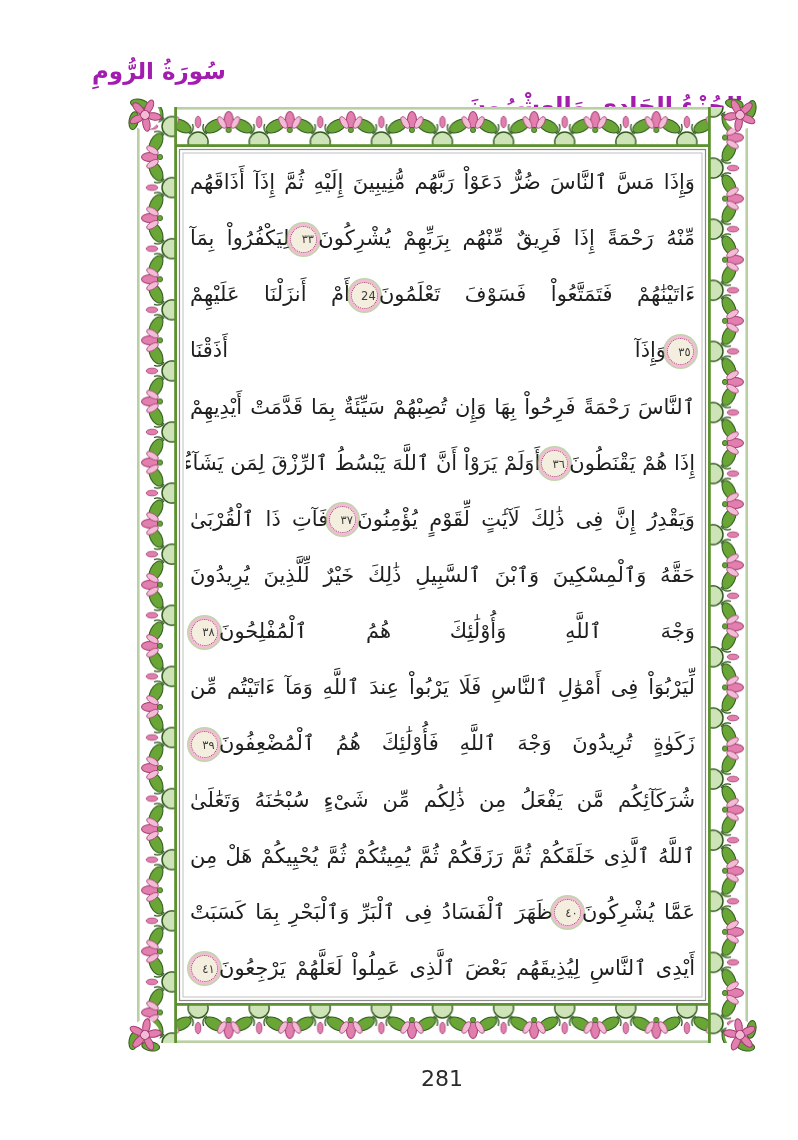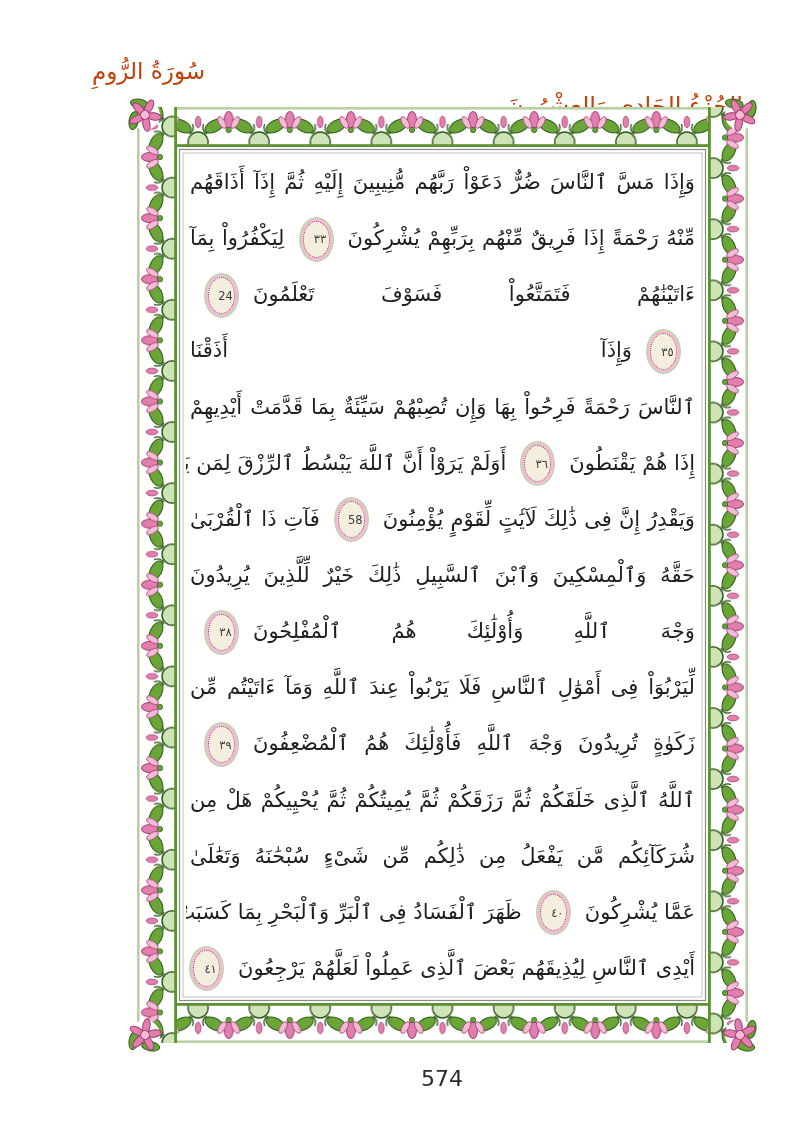"سُورَةُ الرُّومِ" .hdr { color: #c2410c -> #a21caf; font-weight: none -> bold }
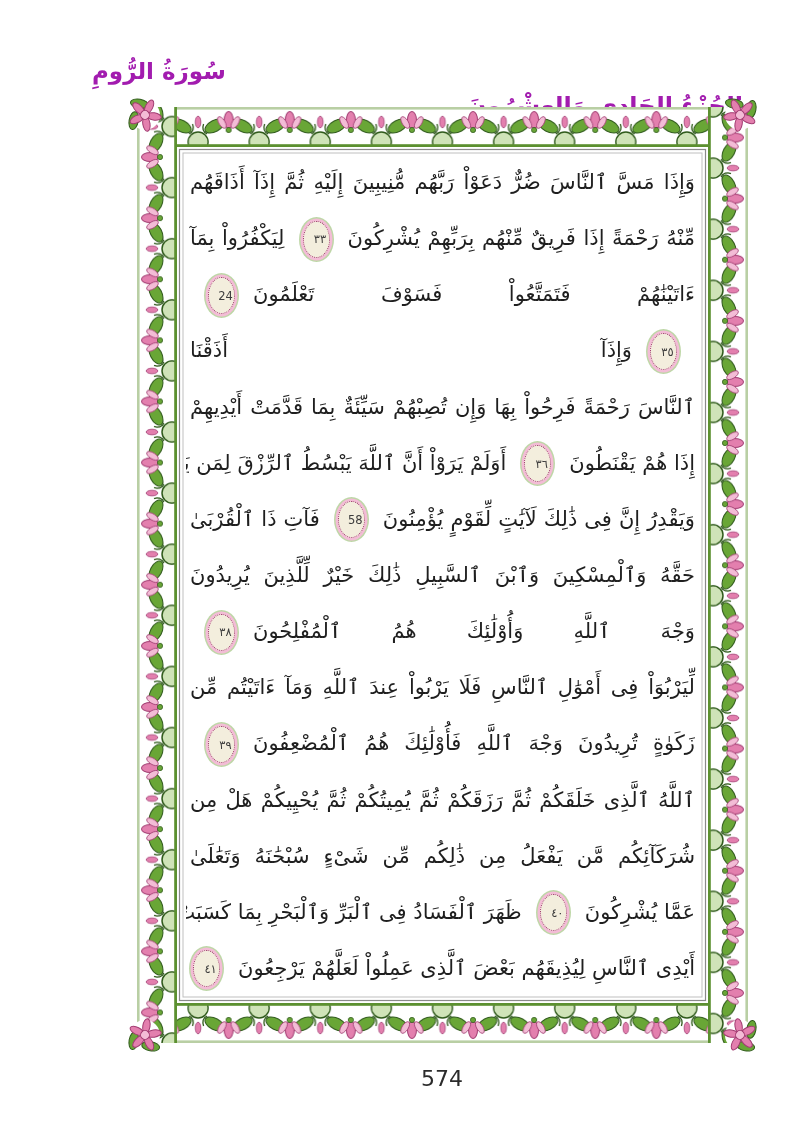"٣٣" .vmark { height: 37px -> 27px; margin: 0 18px -> 0 1px }
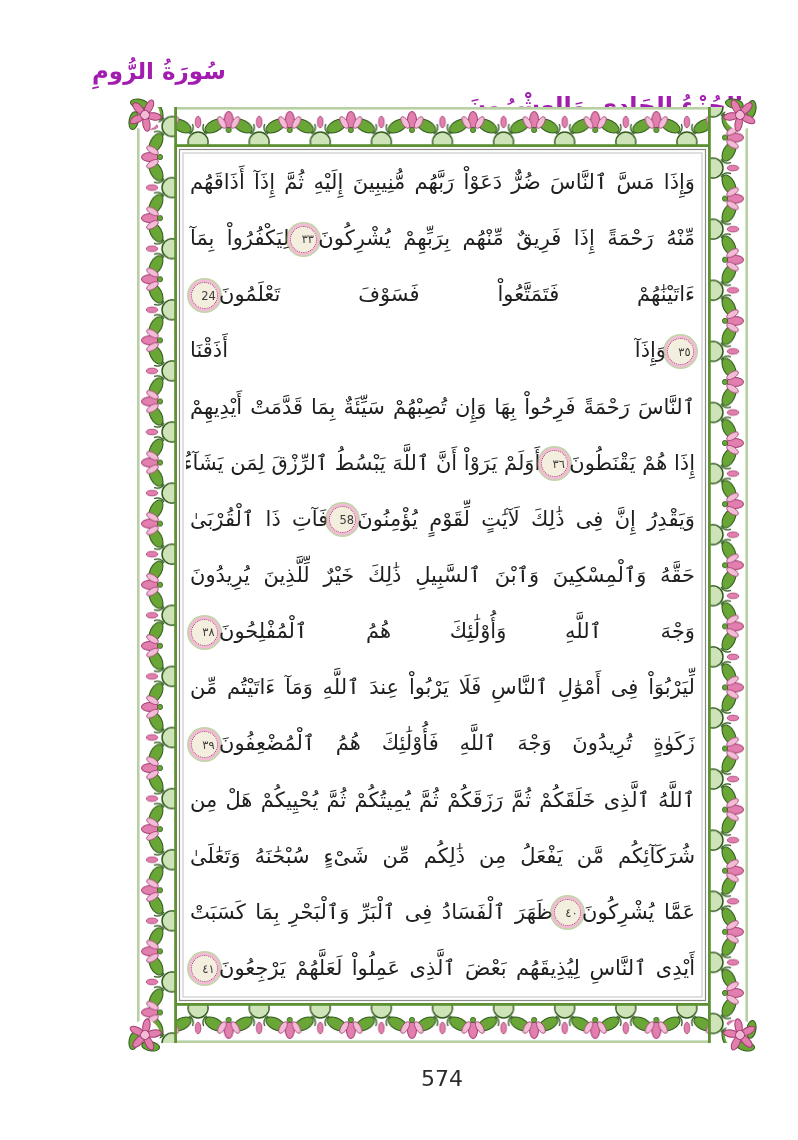"أَمْ أَنزَلْنَا عَلَيْهِمْ" span.qtext { html: none -> <span>أَمْ أَنزَلْنَا عَلَيْهِمْ</span> }
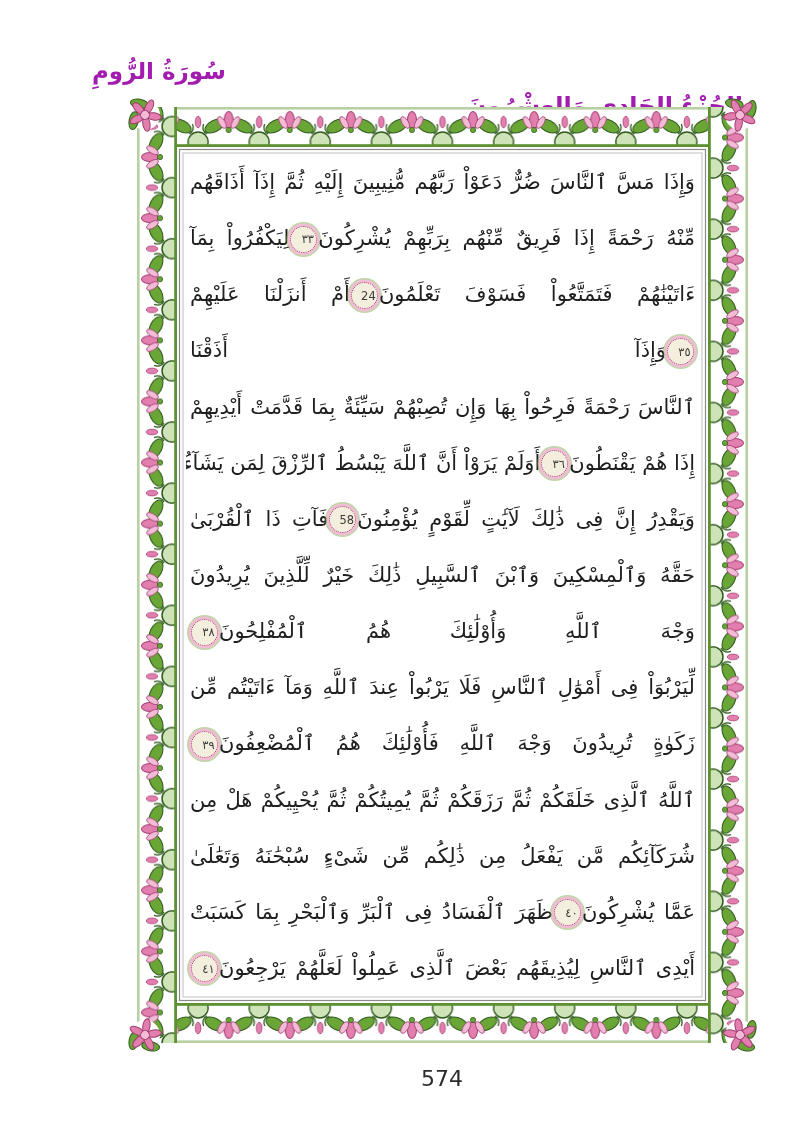"58" span.vnum { text: 58 -> ٣٧ }
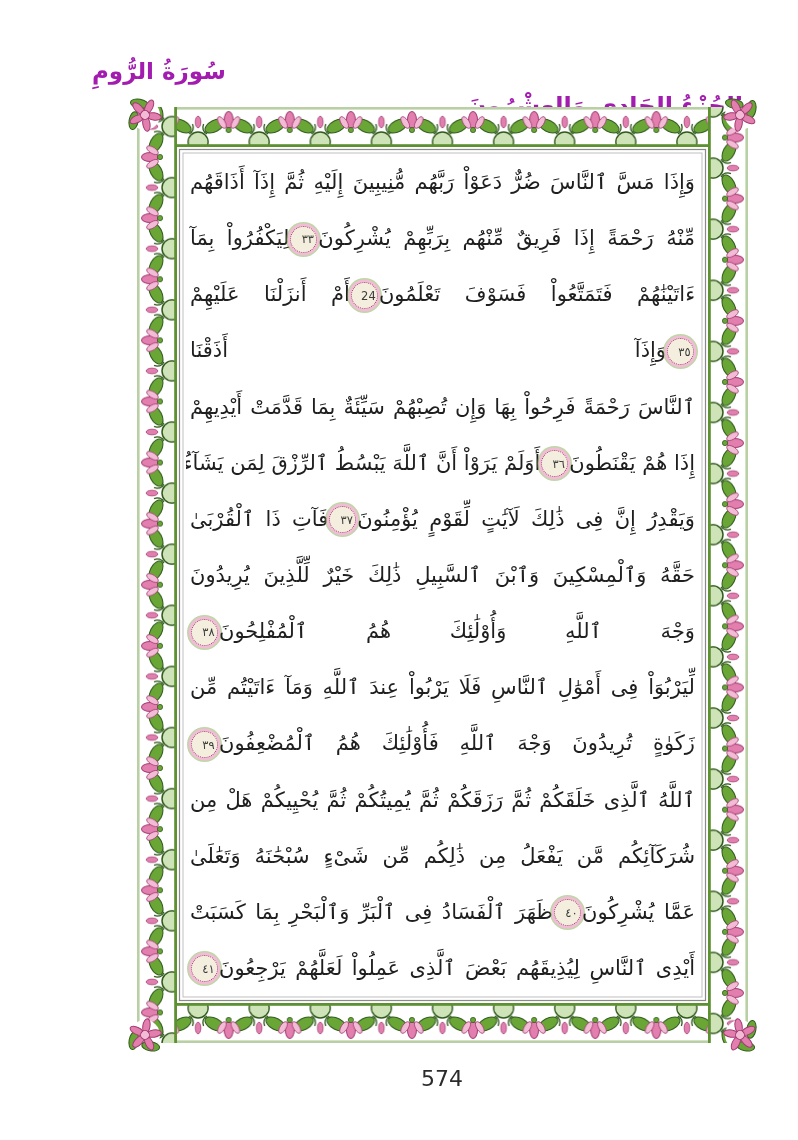"ٱللَّهُ ٱلَّذِى خَلَقَكُمْ ثُمَّ" div.qline { order: before "شُرَكَآئِكُم مَّن يَفْعَلُ مِن ذَٰلِكُم" -> after "شُرَكَآئِكُم مَّن يَفْعَلُ مِن ذَٰلِكُم" }
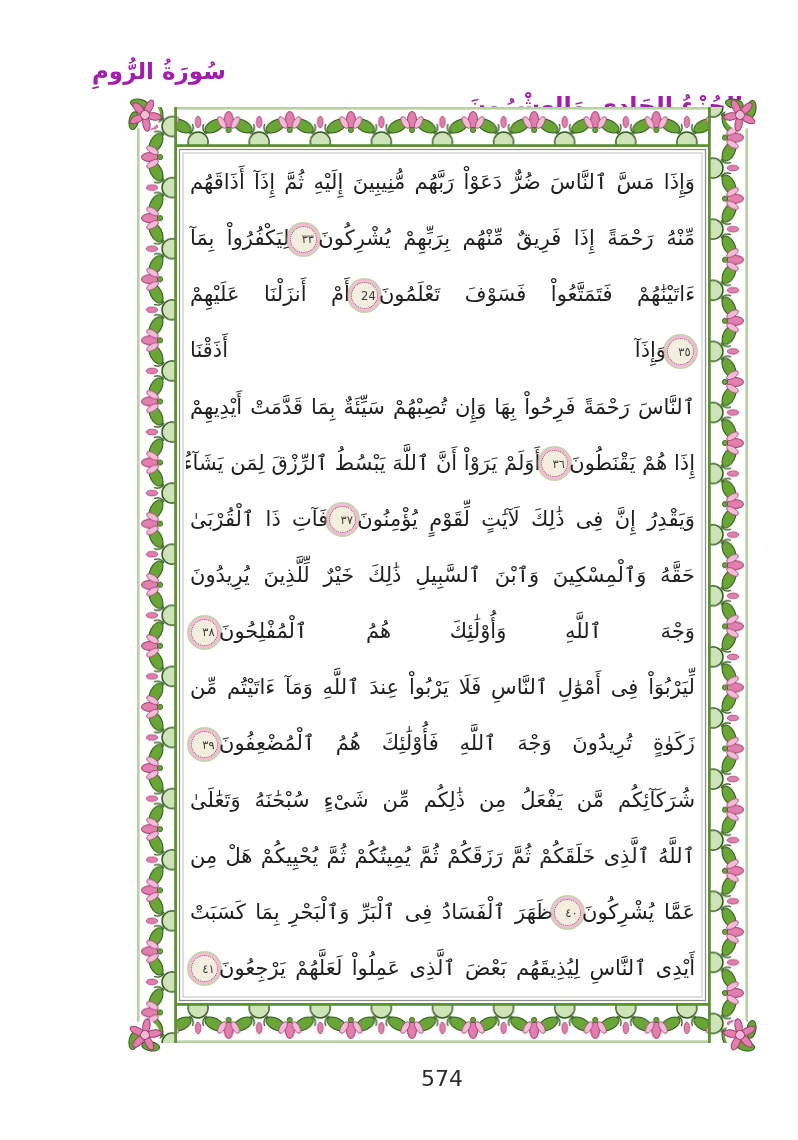"574" div.page-number { text: 574 -> 281 }
